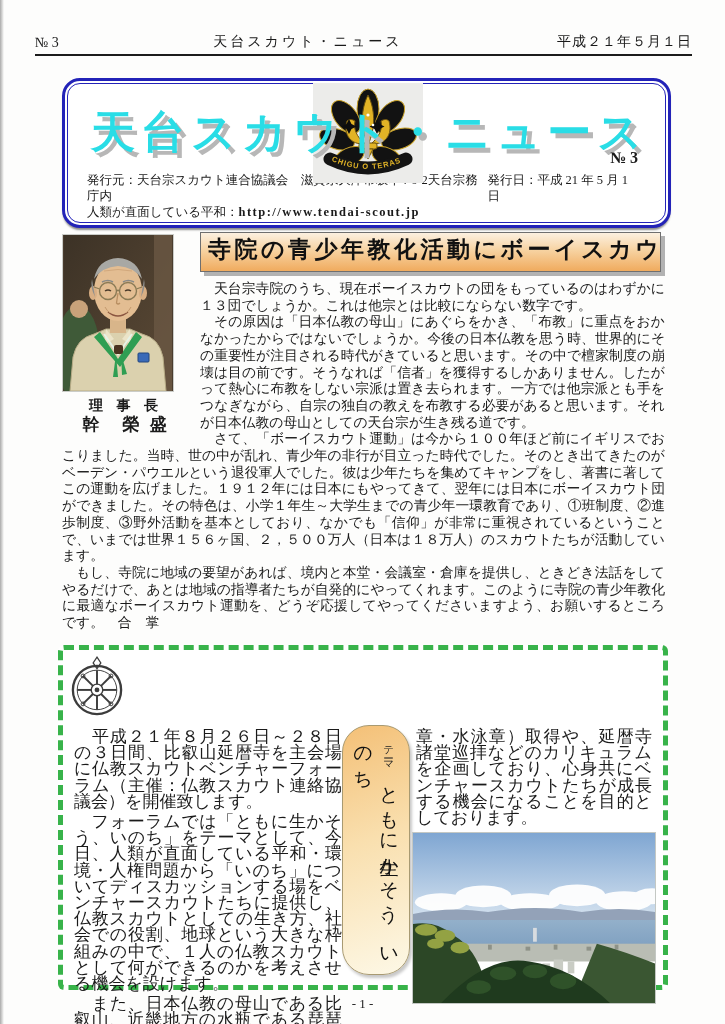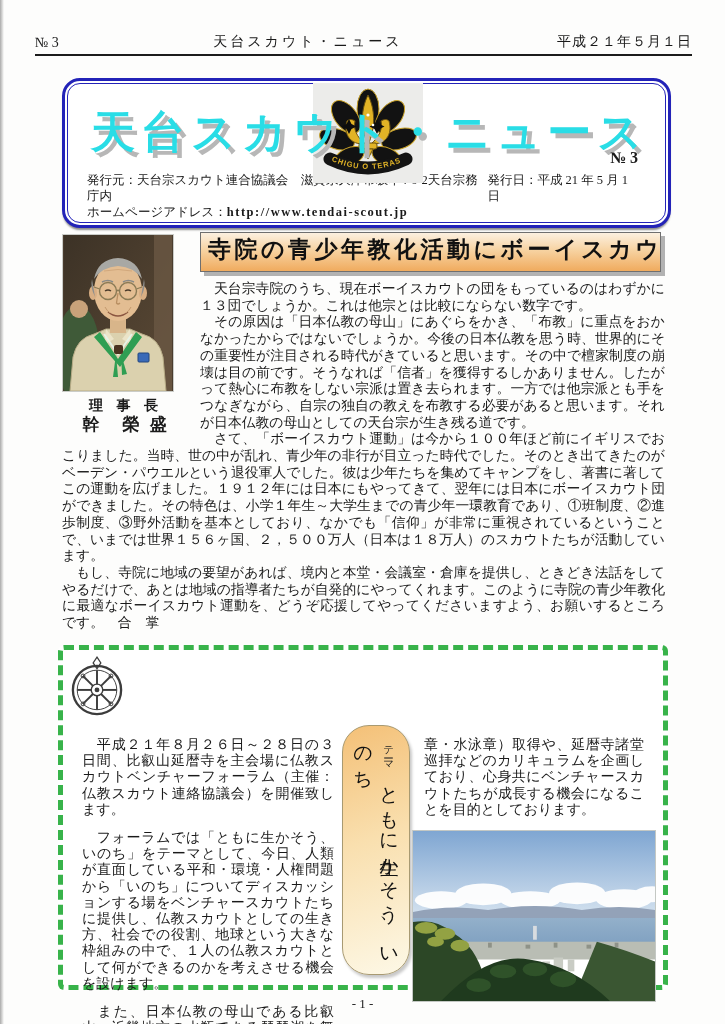"ホームページアドレス：" span { text: ホームページアドレス -> 人類が直面している平和 }
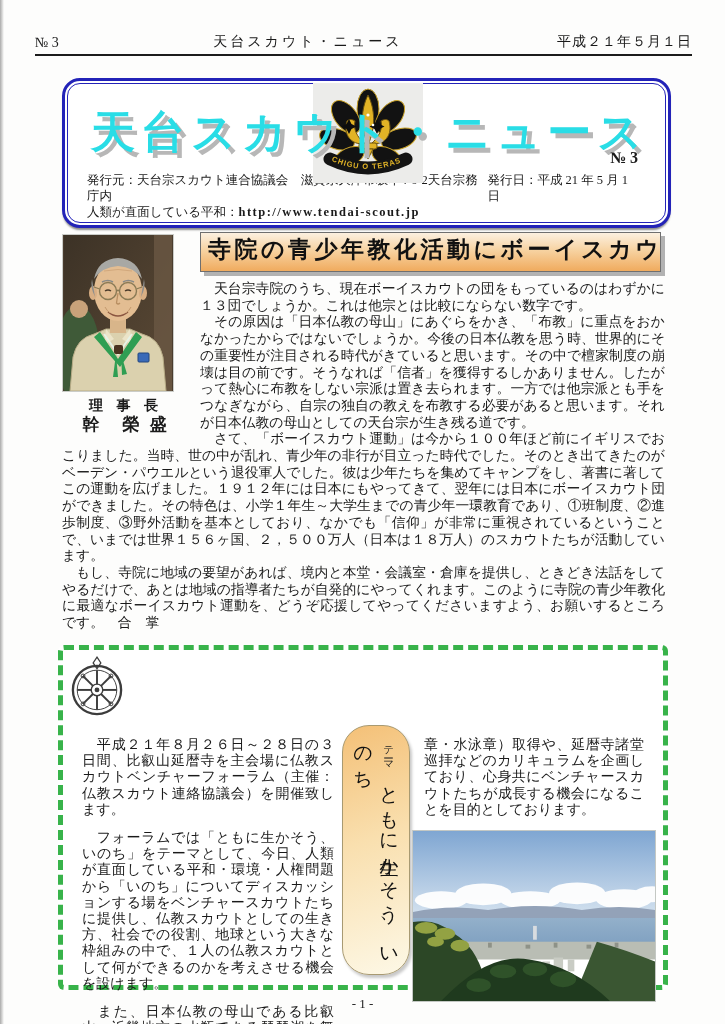"平成２１年８月２６日～２８日の３日間、比叡山延暦寺を主会場に仏教スカウトベンチャ" .fcol-left p,.fcol-right p { font-size: 14px -> 17px; margin: 12px -> 4px }
